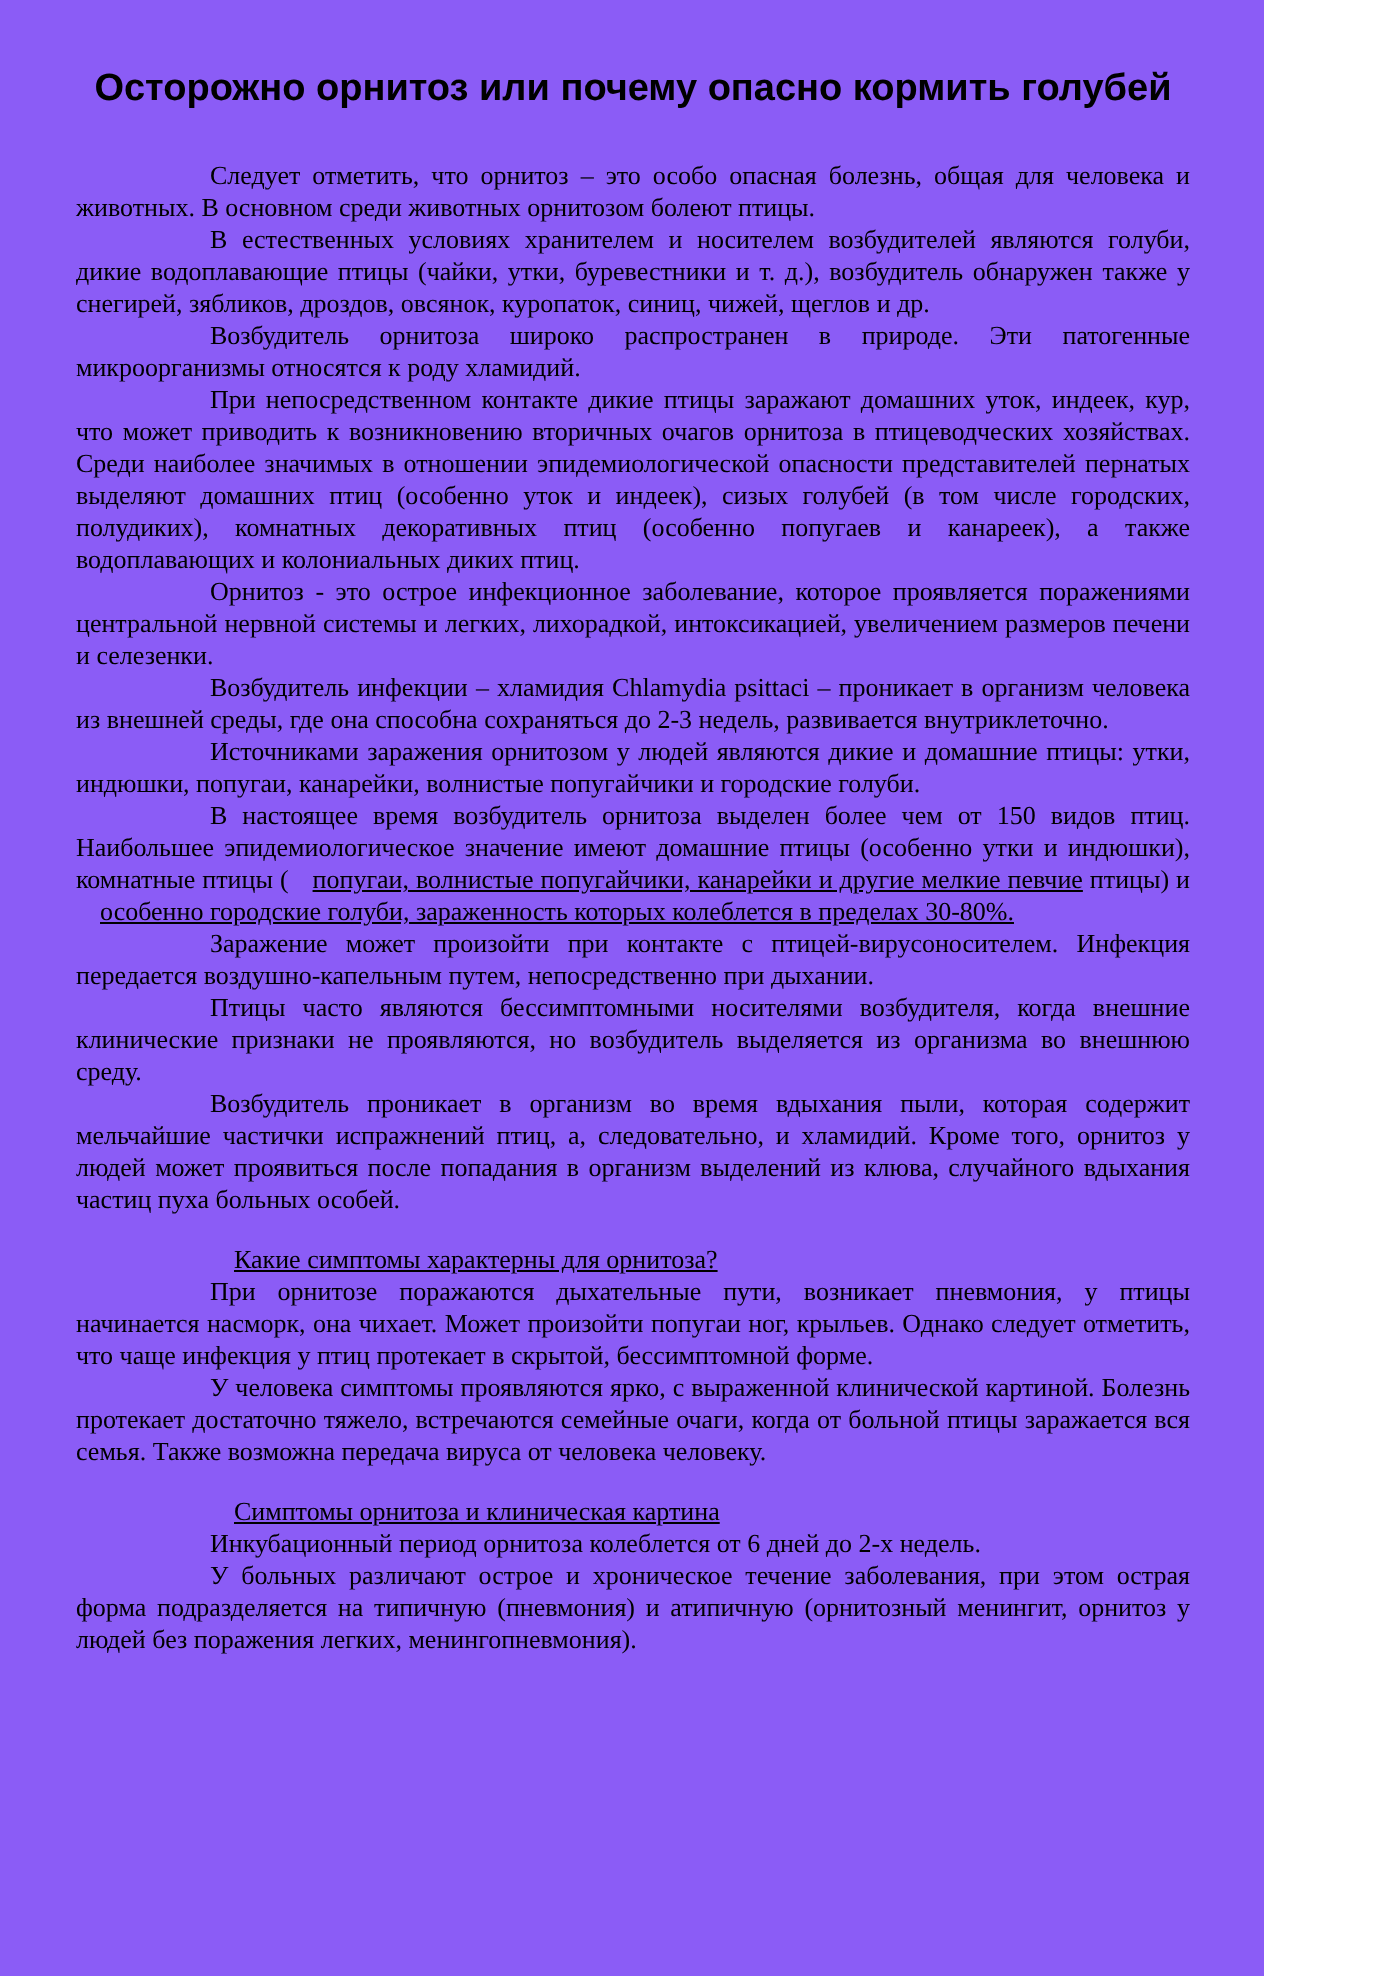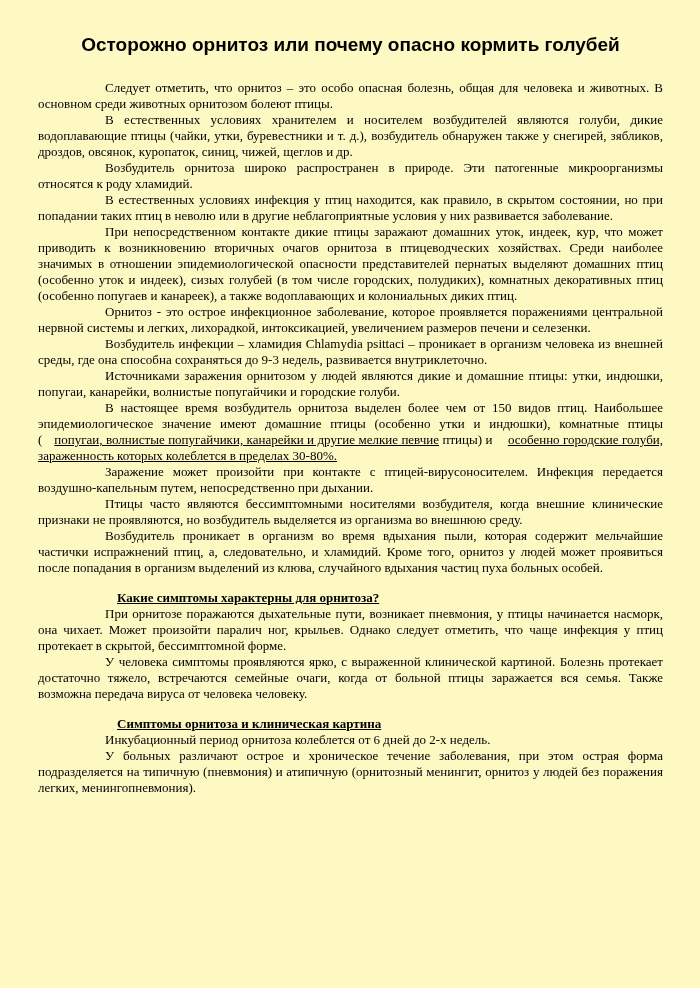"Осторожно орнитоз или почему опасно" .page { background: #fef9c3 -> #8b5cf6; width: 700px -> 632px }
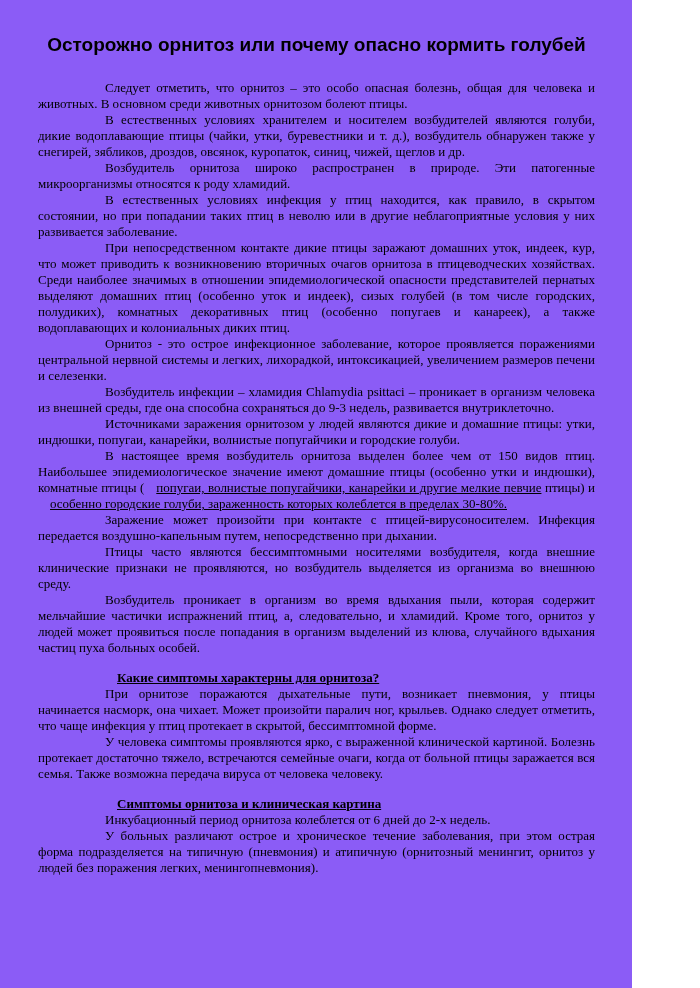"В естественных условиях инфекция у" p.para { html: <p><span>В естественных условиях инфекция у птиц находится, как правило, в скрытом состоянии, но при попадании таких птиц в неволю или в другие неблагоприятные условия у них развивается заболевание.</span></p> -> none }
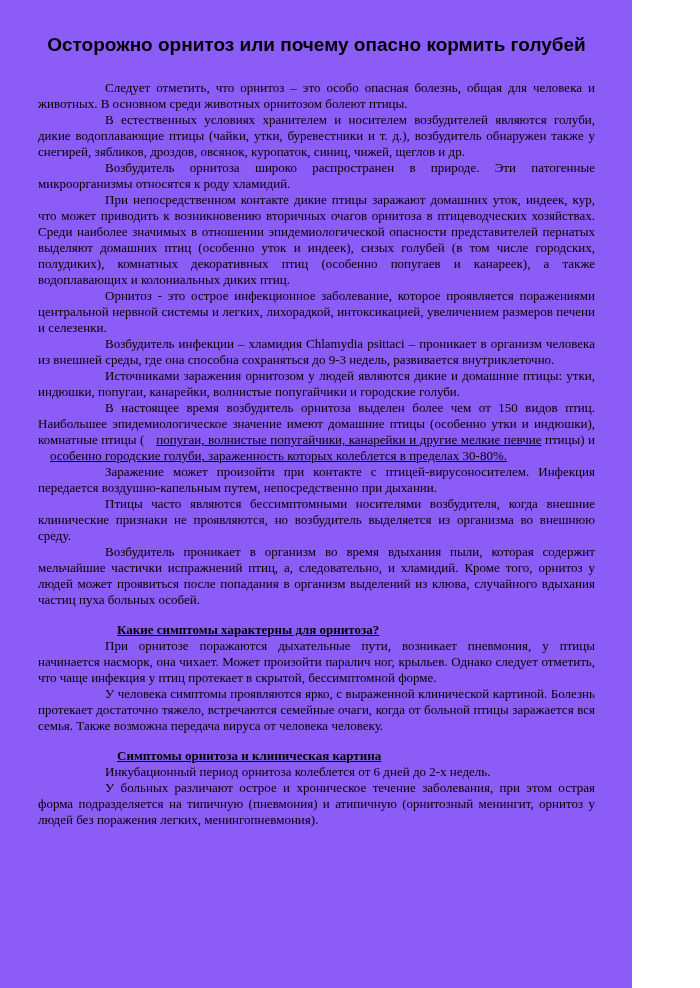"Возбудитель инфекции – хламидия" span.run { text: 9-3 -> 2-3 }
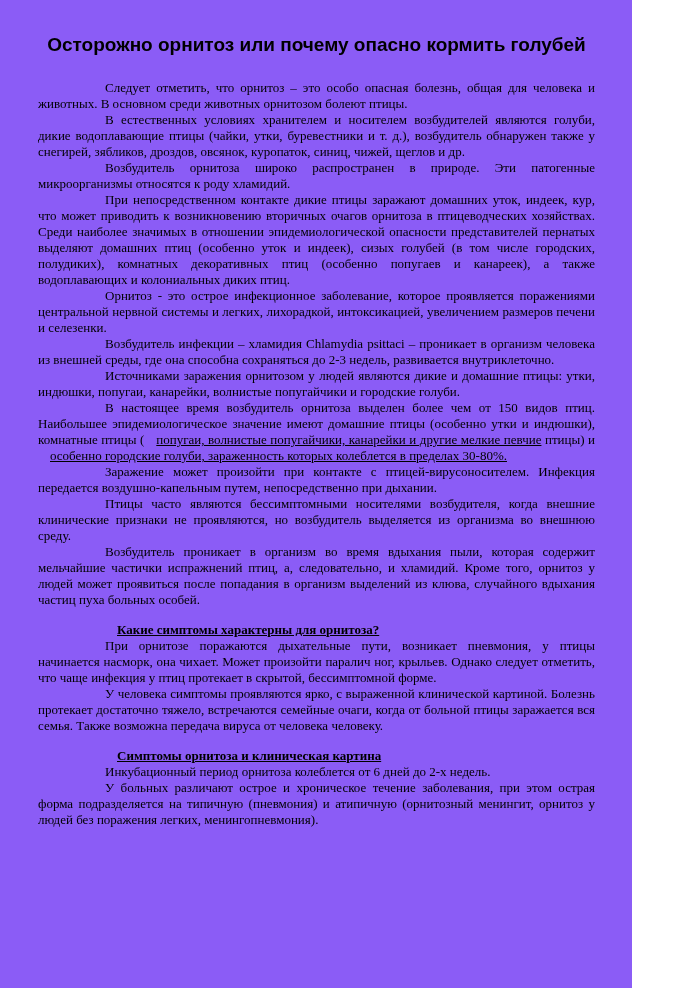"Какие симптомы характерны для орнитоза?" p.heading { font-weight: bold -> normal }
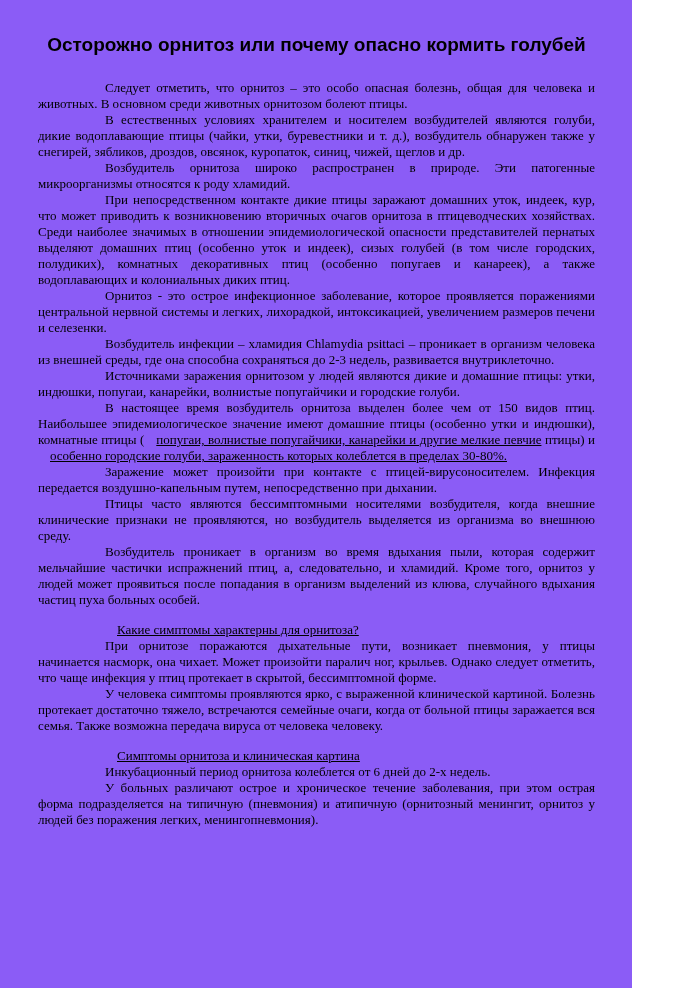"При орнитозе поражаются дыхательные" span.run { text: паралич -> попугаи }
